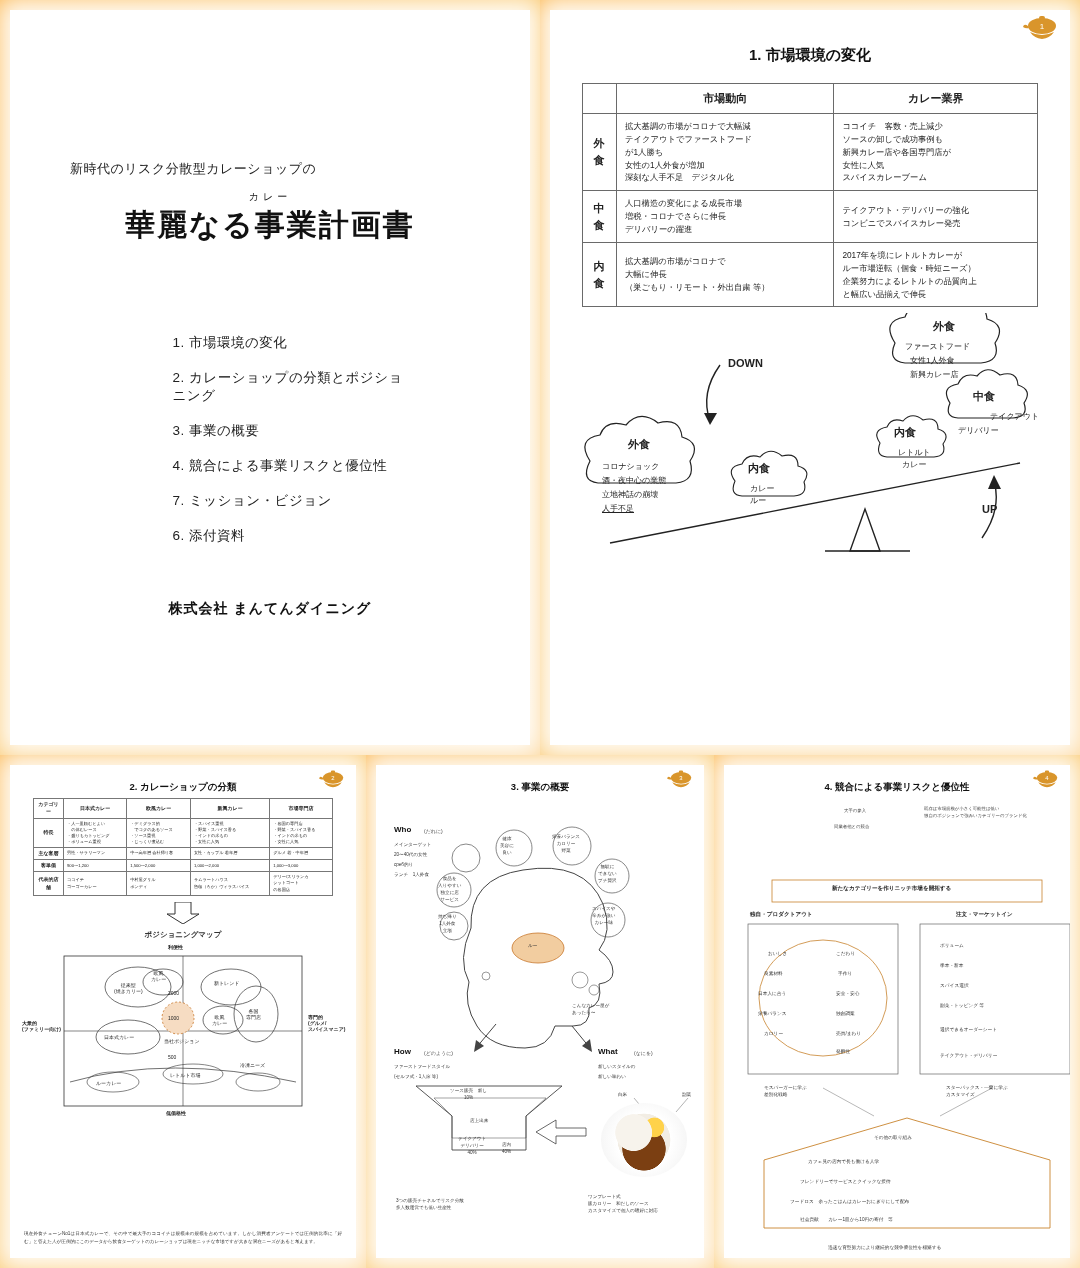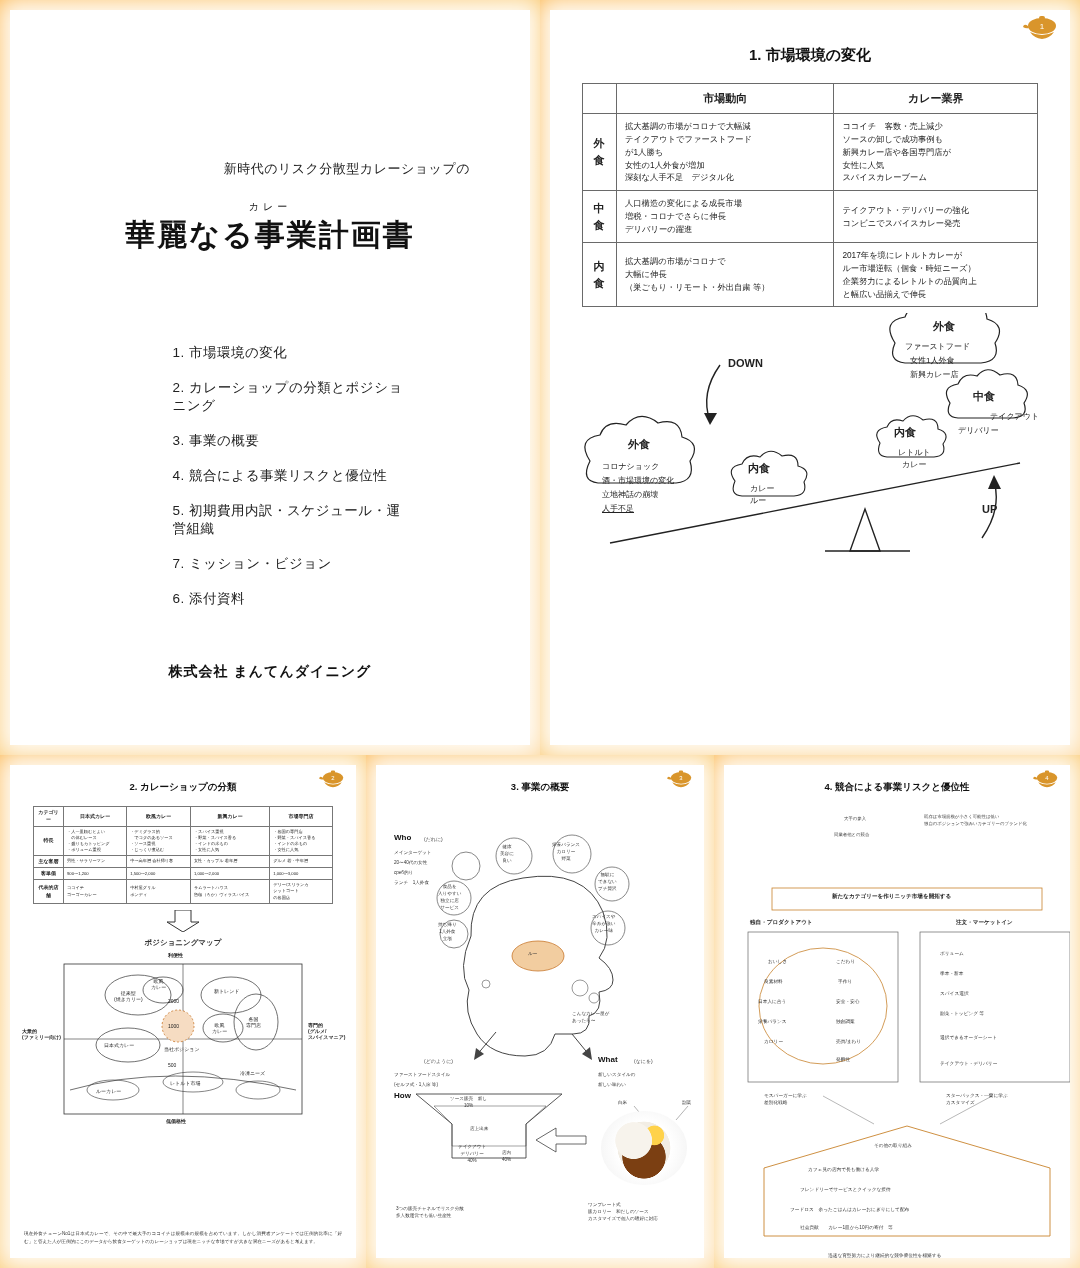"新時代のリスク分散型カレーショップの" .cover-sub { margin-bottom: 22px -> 12px; text-align: right -> left }
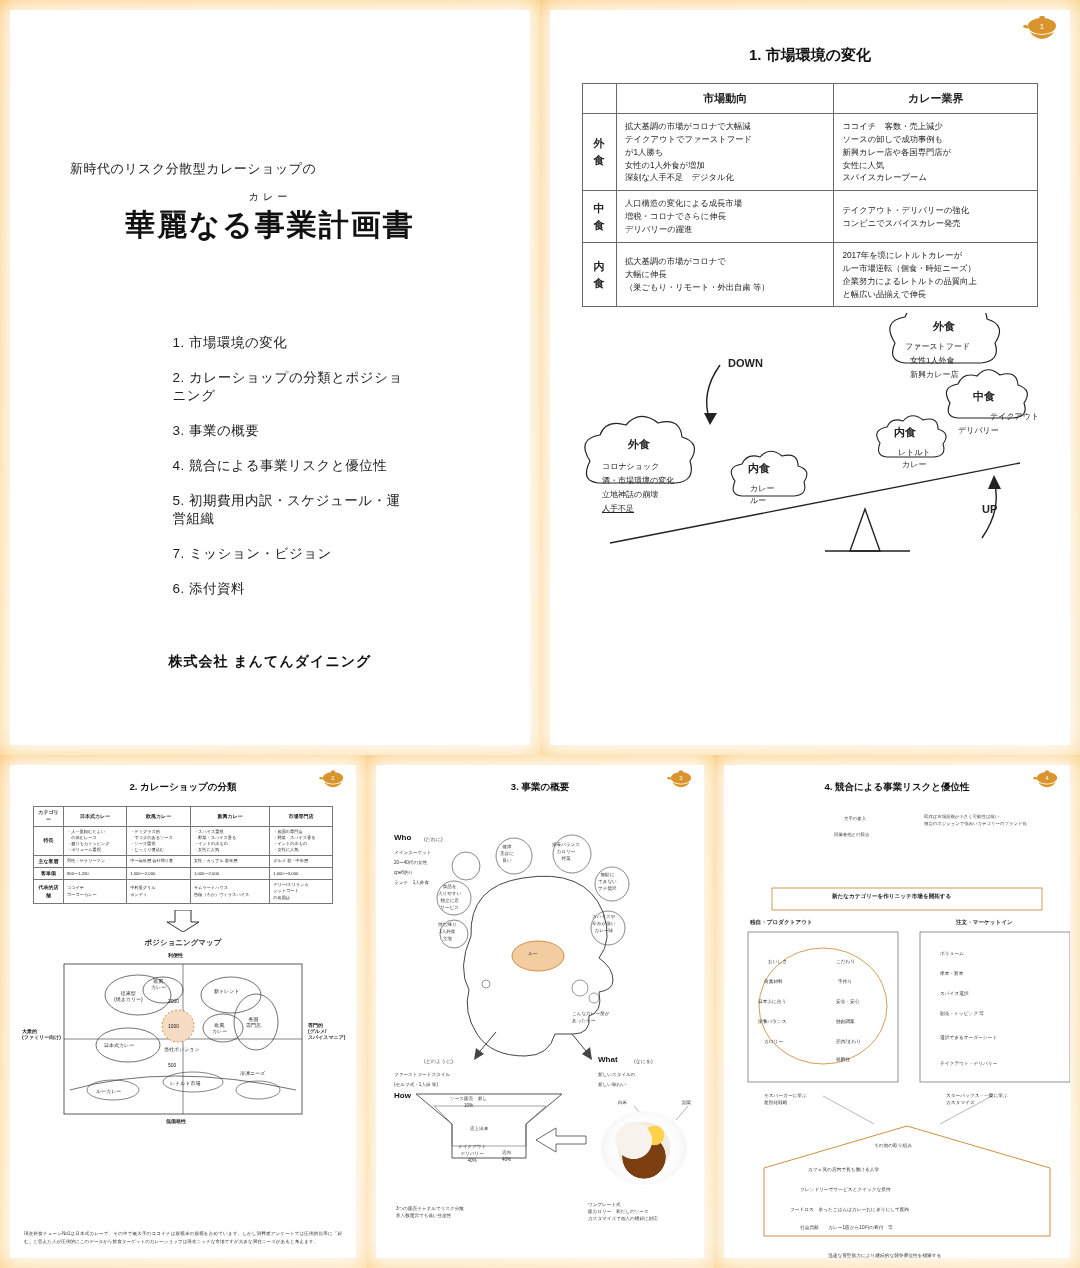"酒・市場環境の変化" div.dlabel { text: 市場環境の変化 -> 夜中心の業態 }
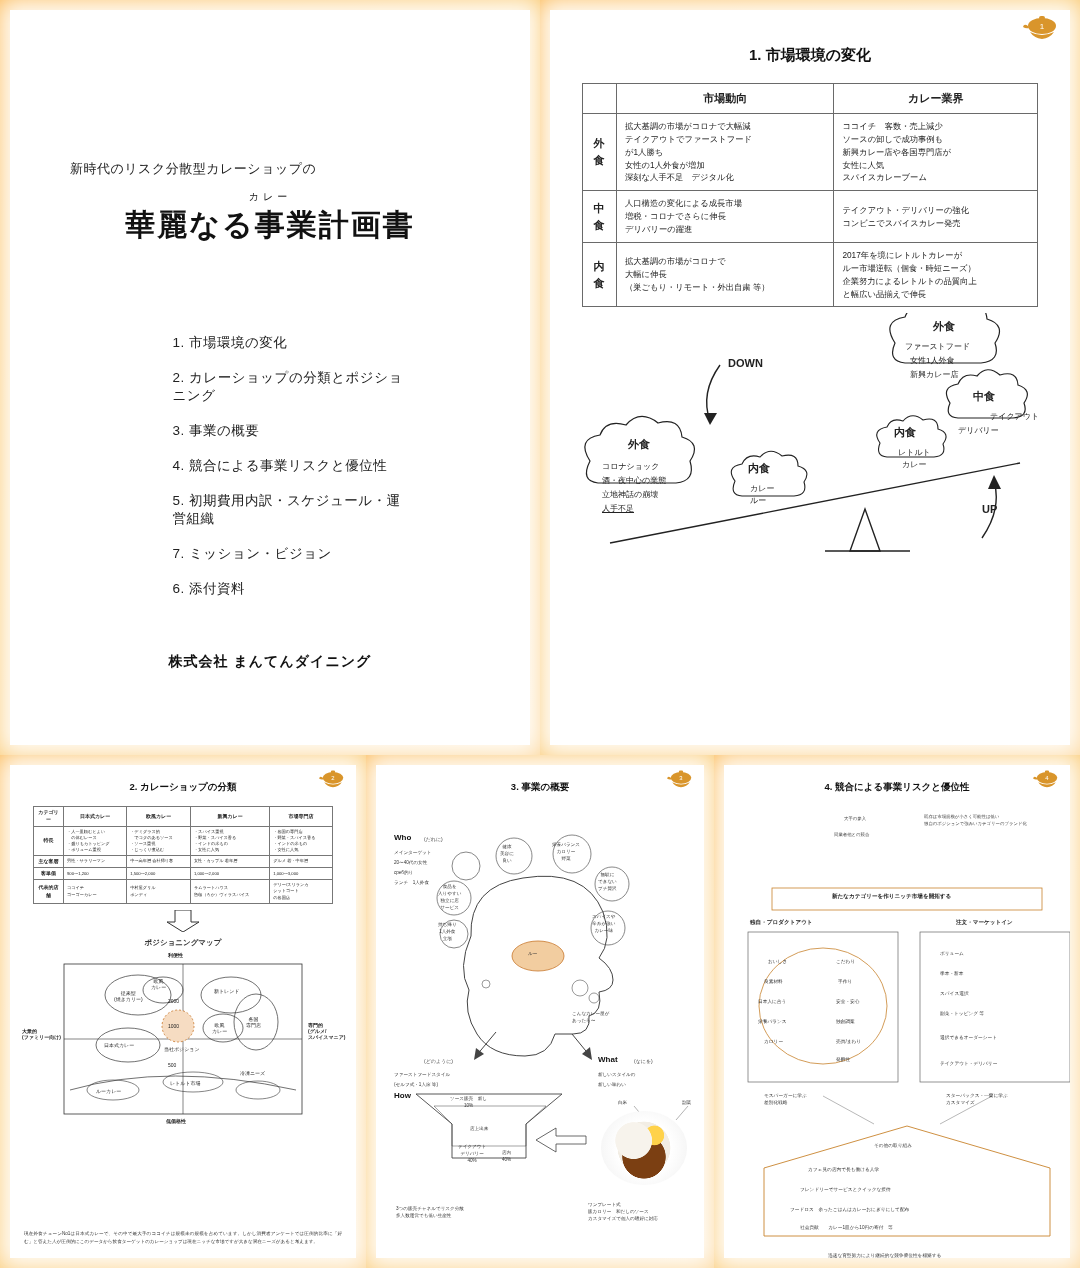"5. 初期費用内訳・スケジュール・運営組織" li { html: <li>5. 初期費用内訳・スケジュール・運営組織</li> -> none }
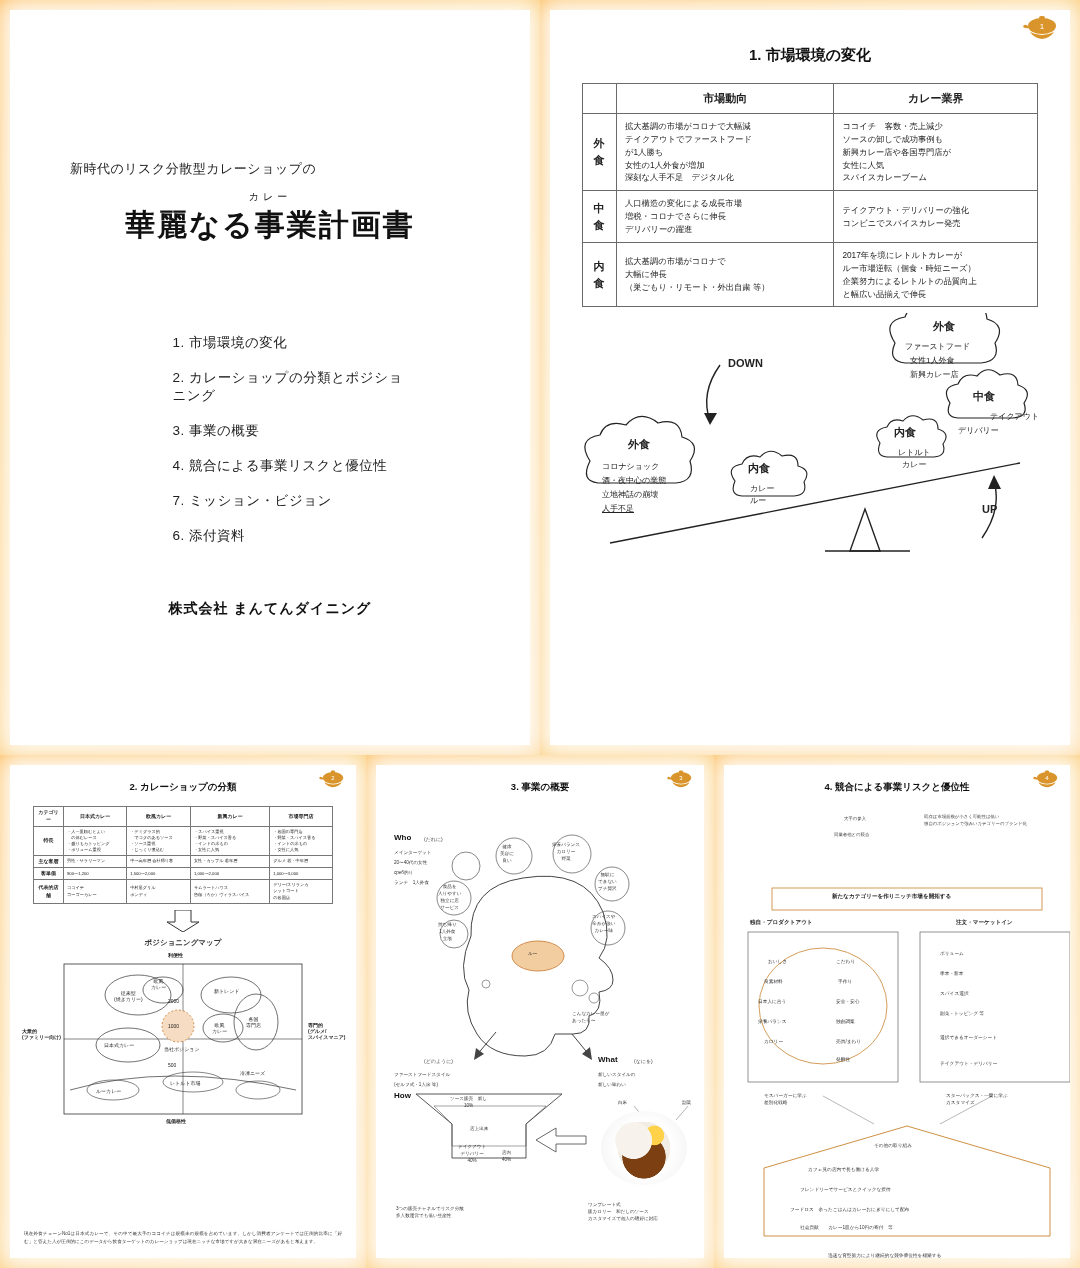"2. カレーショップの分類" .mini-title { margin-bottom: 12px -> 4px }
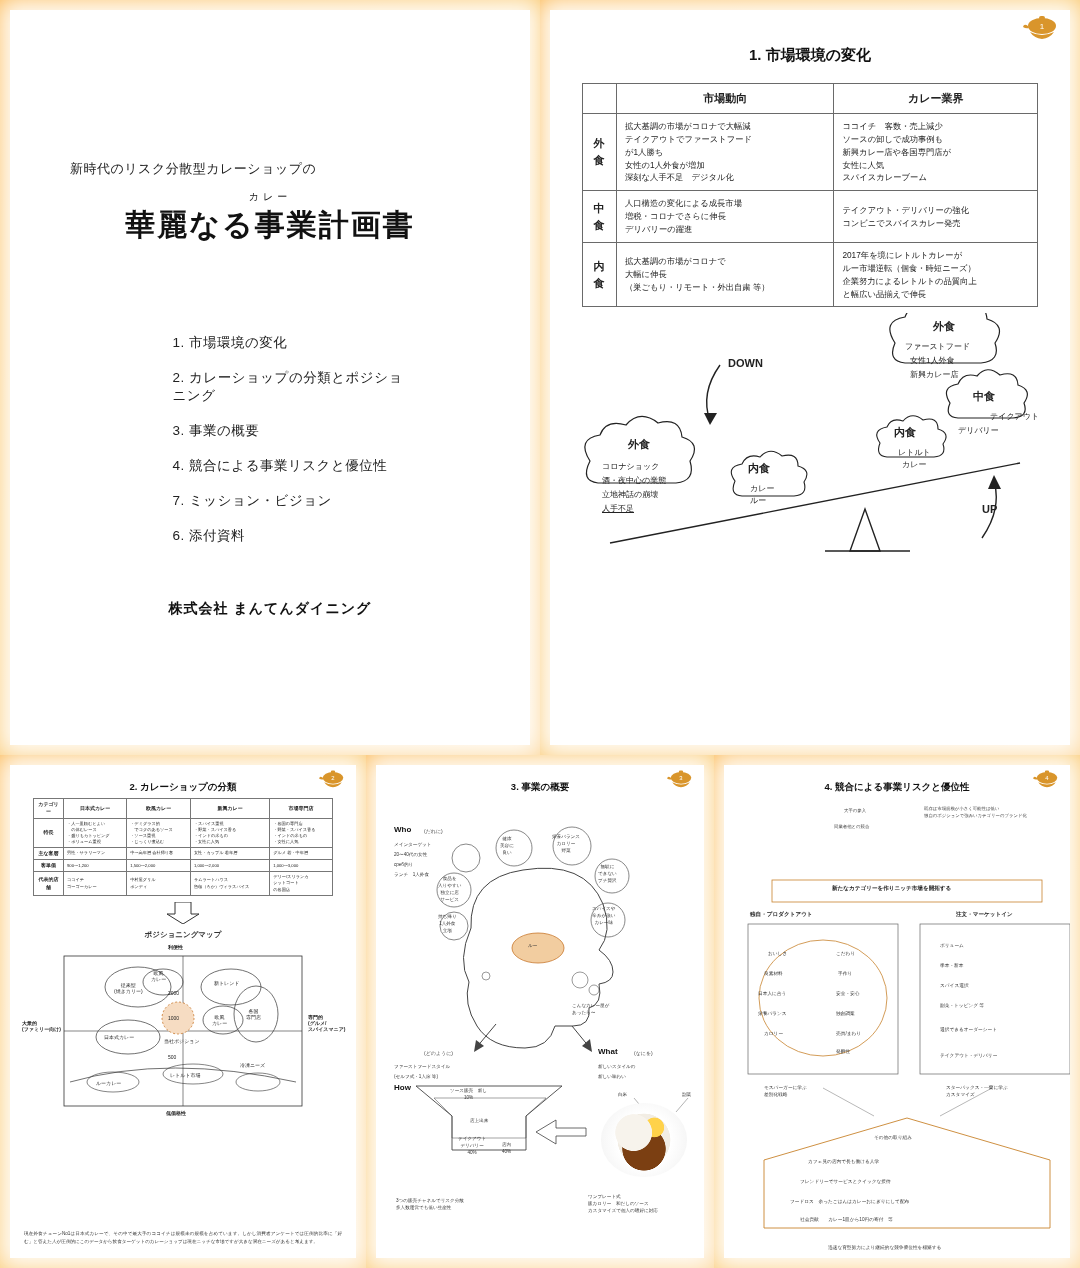"How" div.s4lab { margin-top: 36px -> none }
